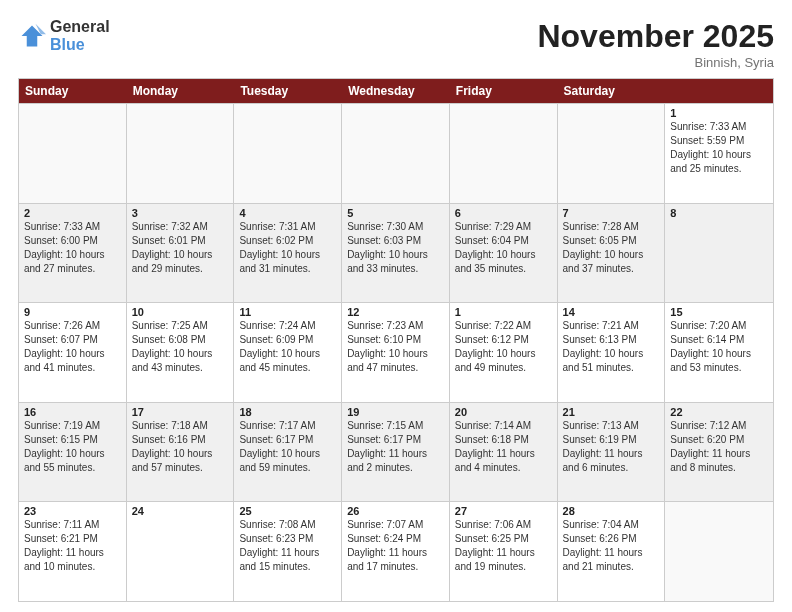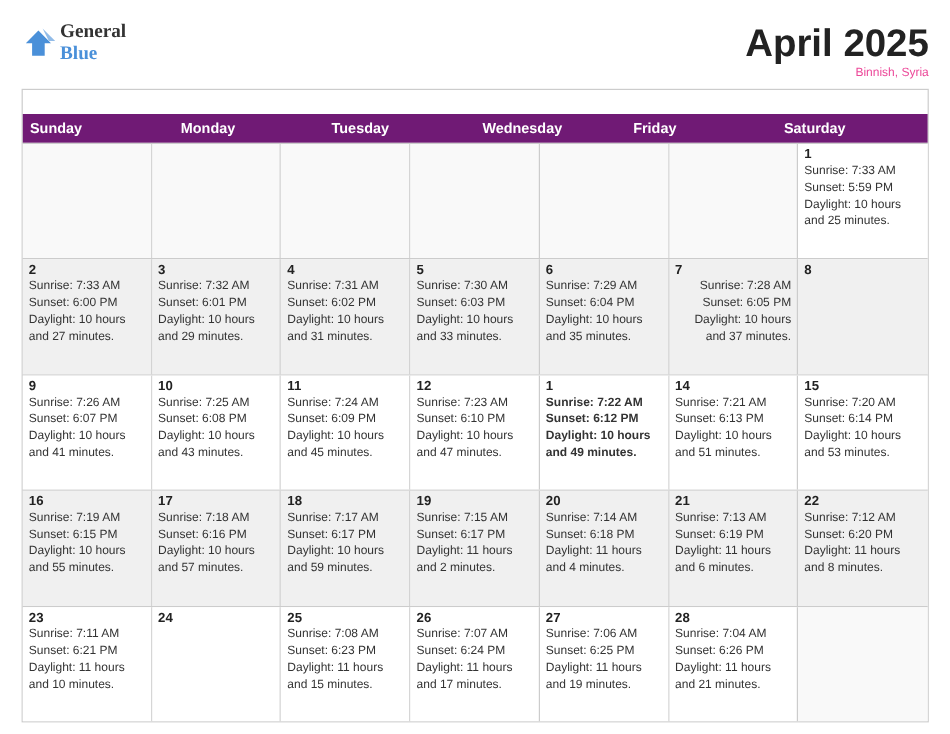"General" .logo { font-family: Liberation Serif, serif -> none }
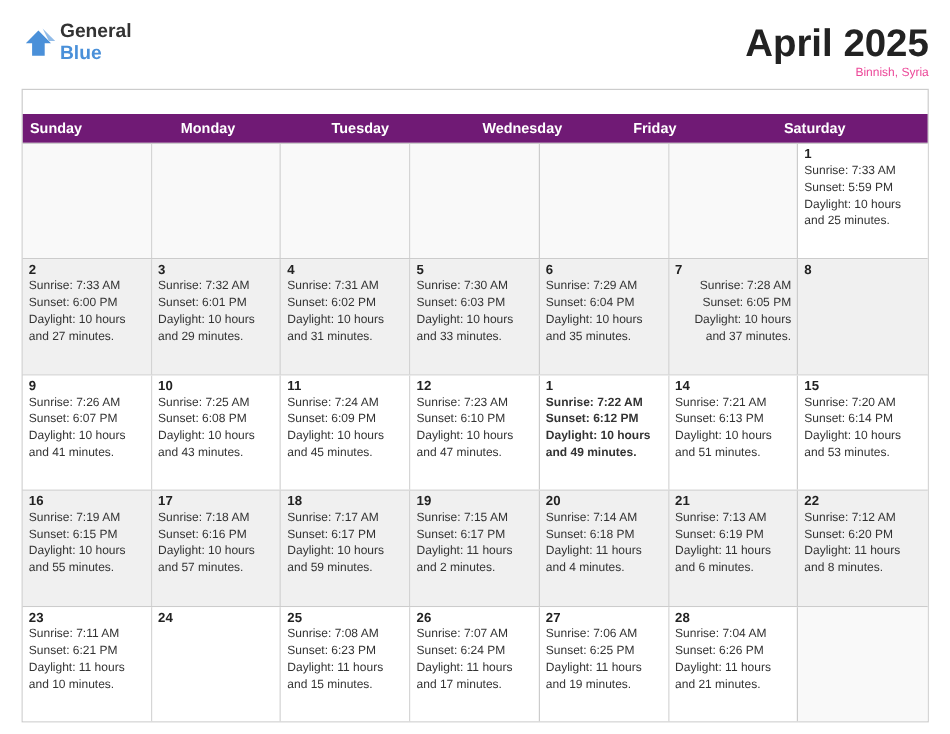"April 2025" div.month-title { text: April -> November }
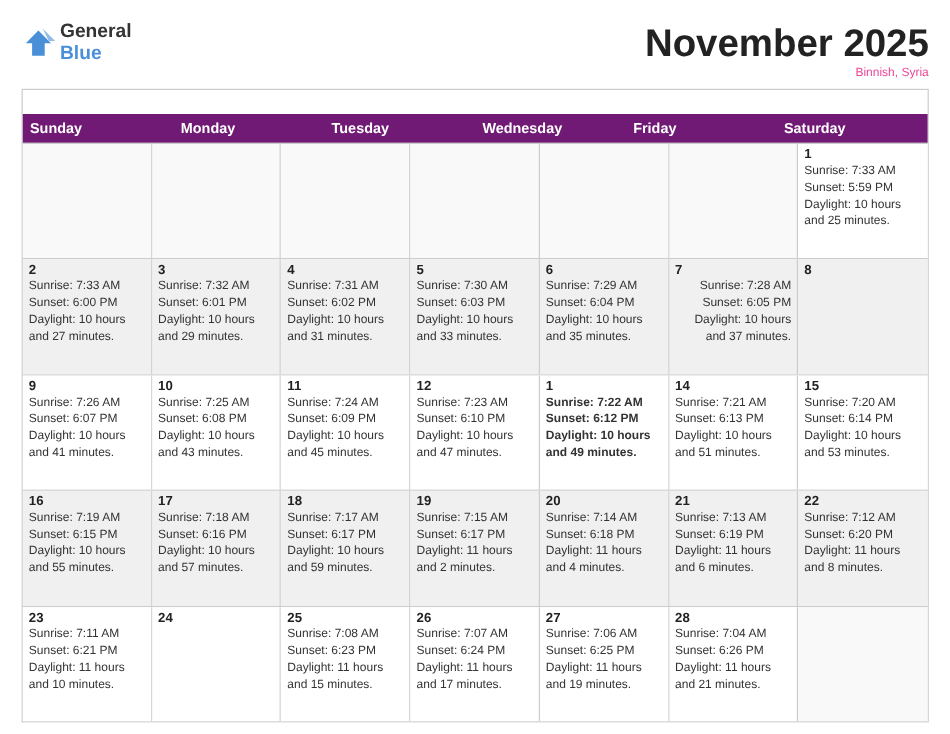"Binnish, Syria" .subtitle { color: #ec4899 -> #737373; font-size: 10px -> 13px }
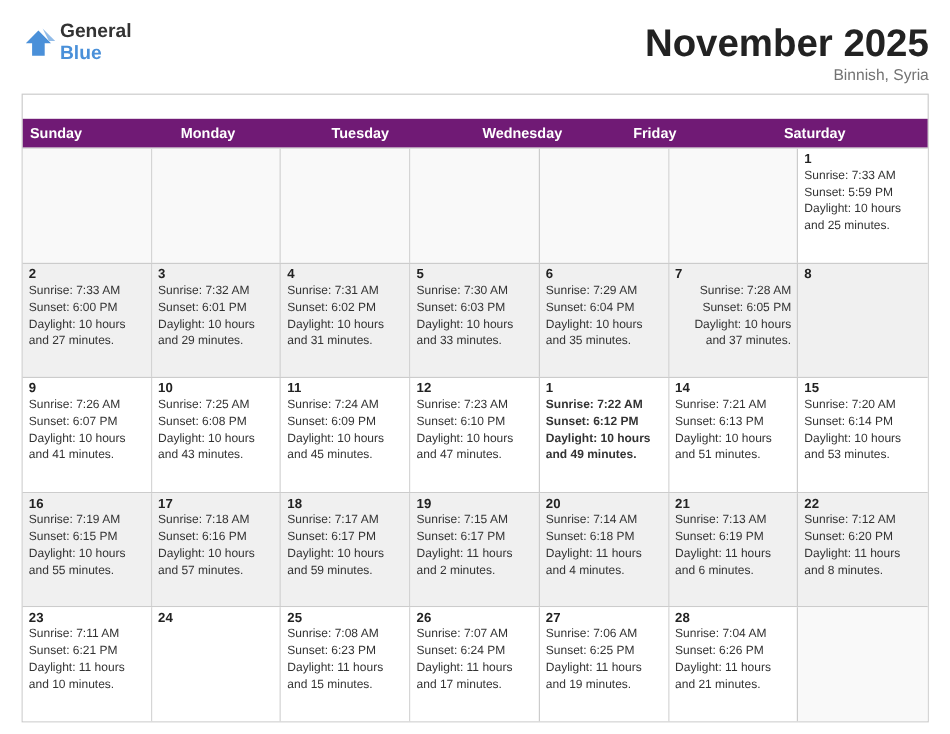"Sunday" .cal-header { background: #701a75 -> #7f1d1d; grid-template-columns: repeat(6, 1fr) -> repeat(7, 1fr); margin-top: 20px -> none }
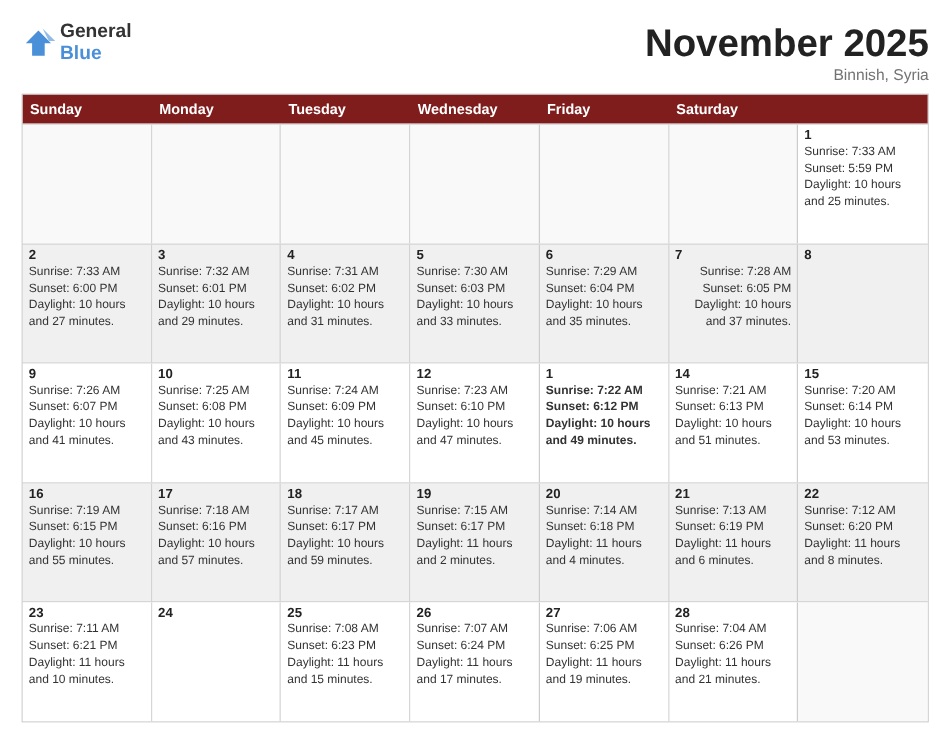"Sunrise: 7:28 AM" div.day-info { text-align: right -> none }
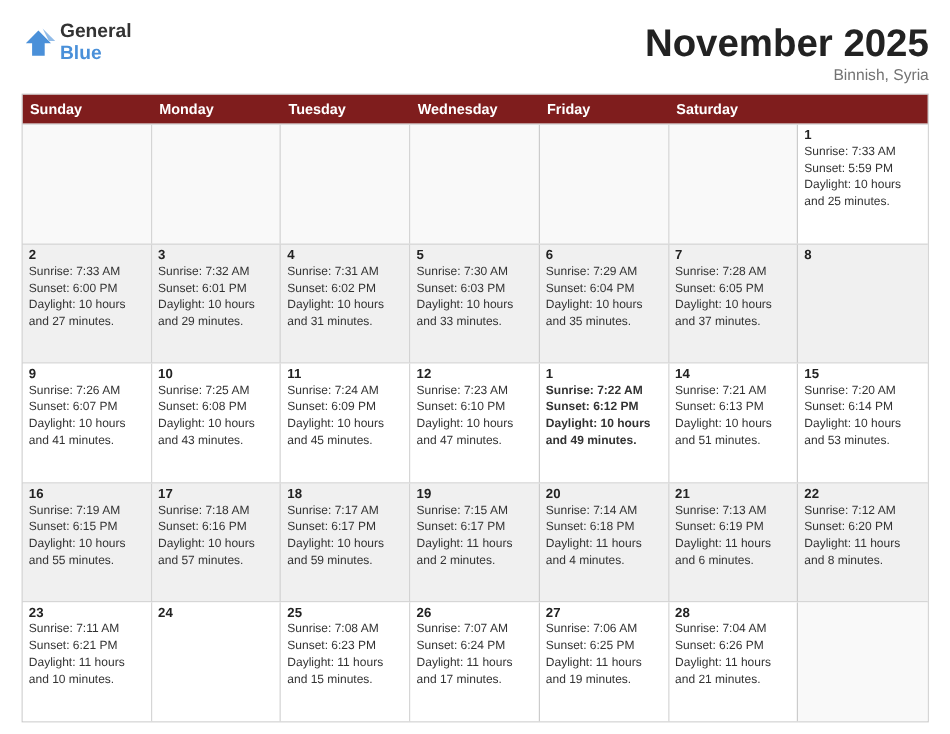"Sunrise: 7:22 AM" div.day-info { font-weight: bold -> none }
